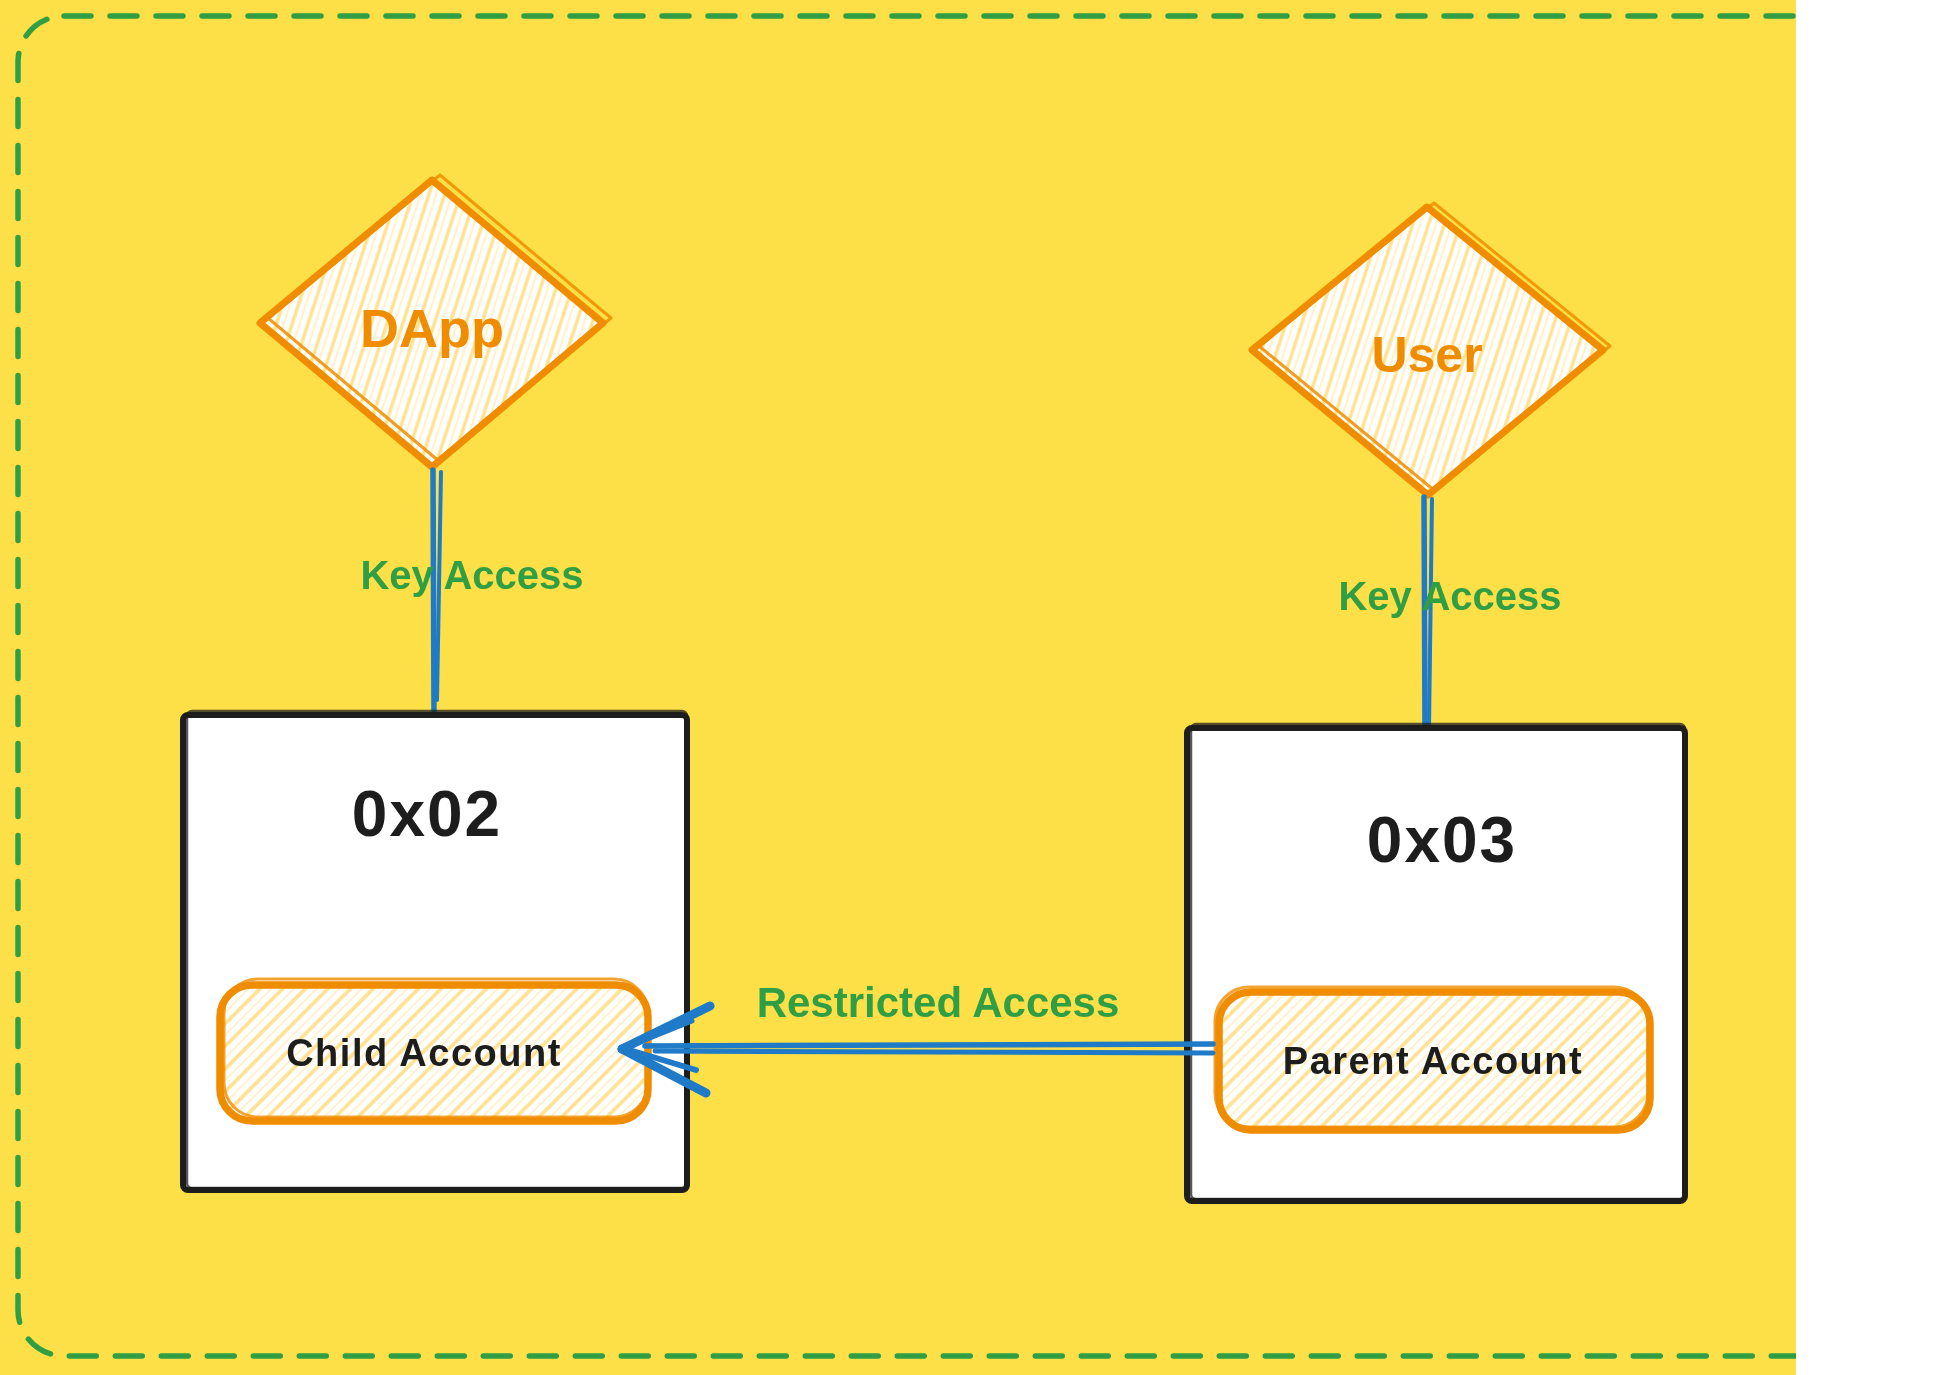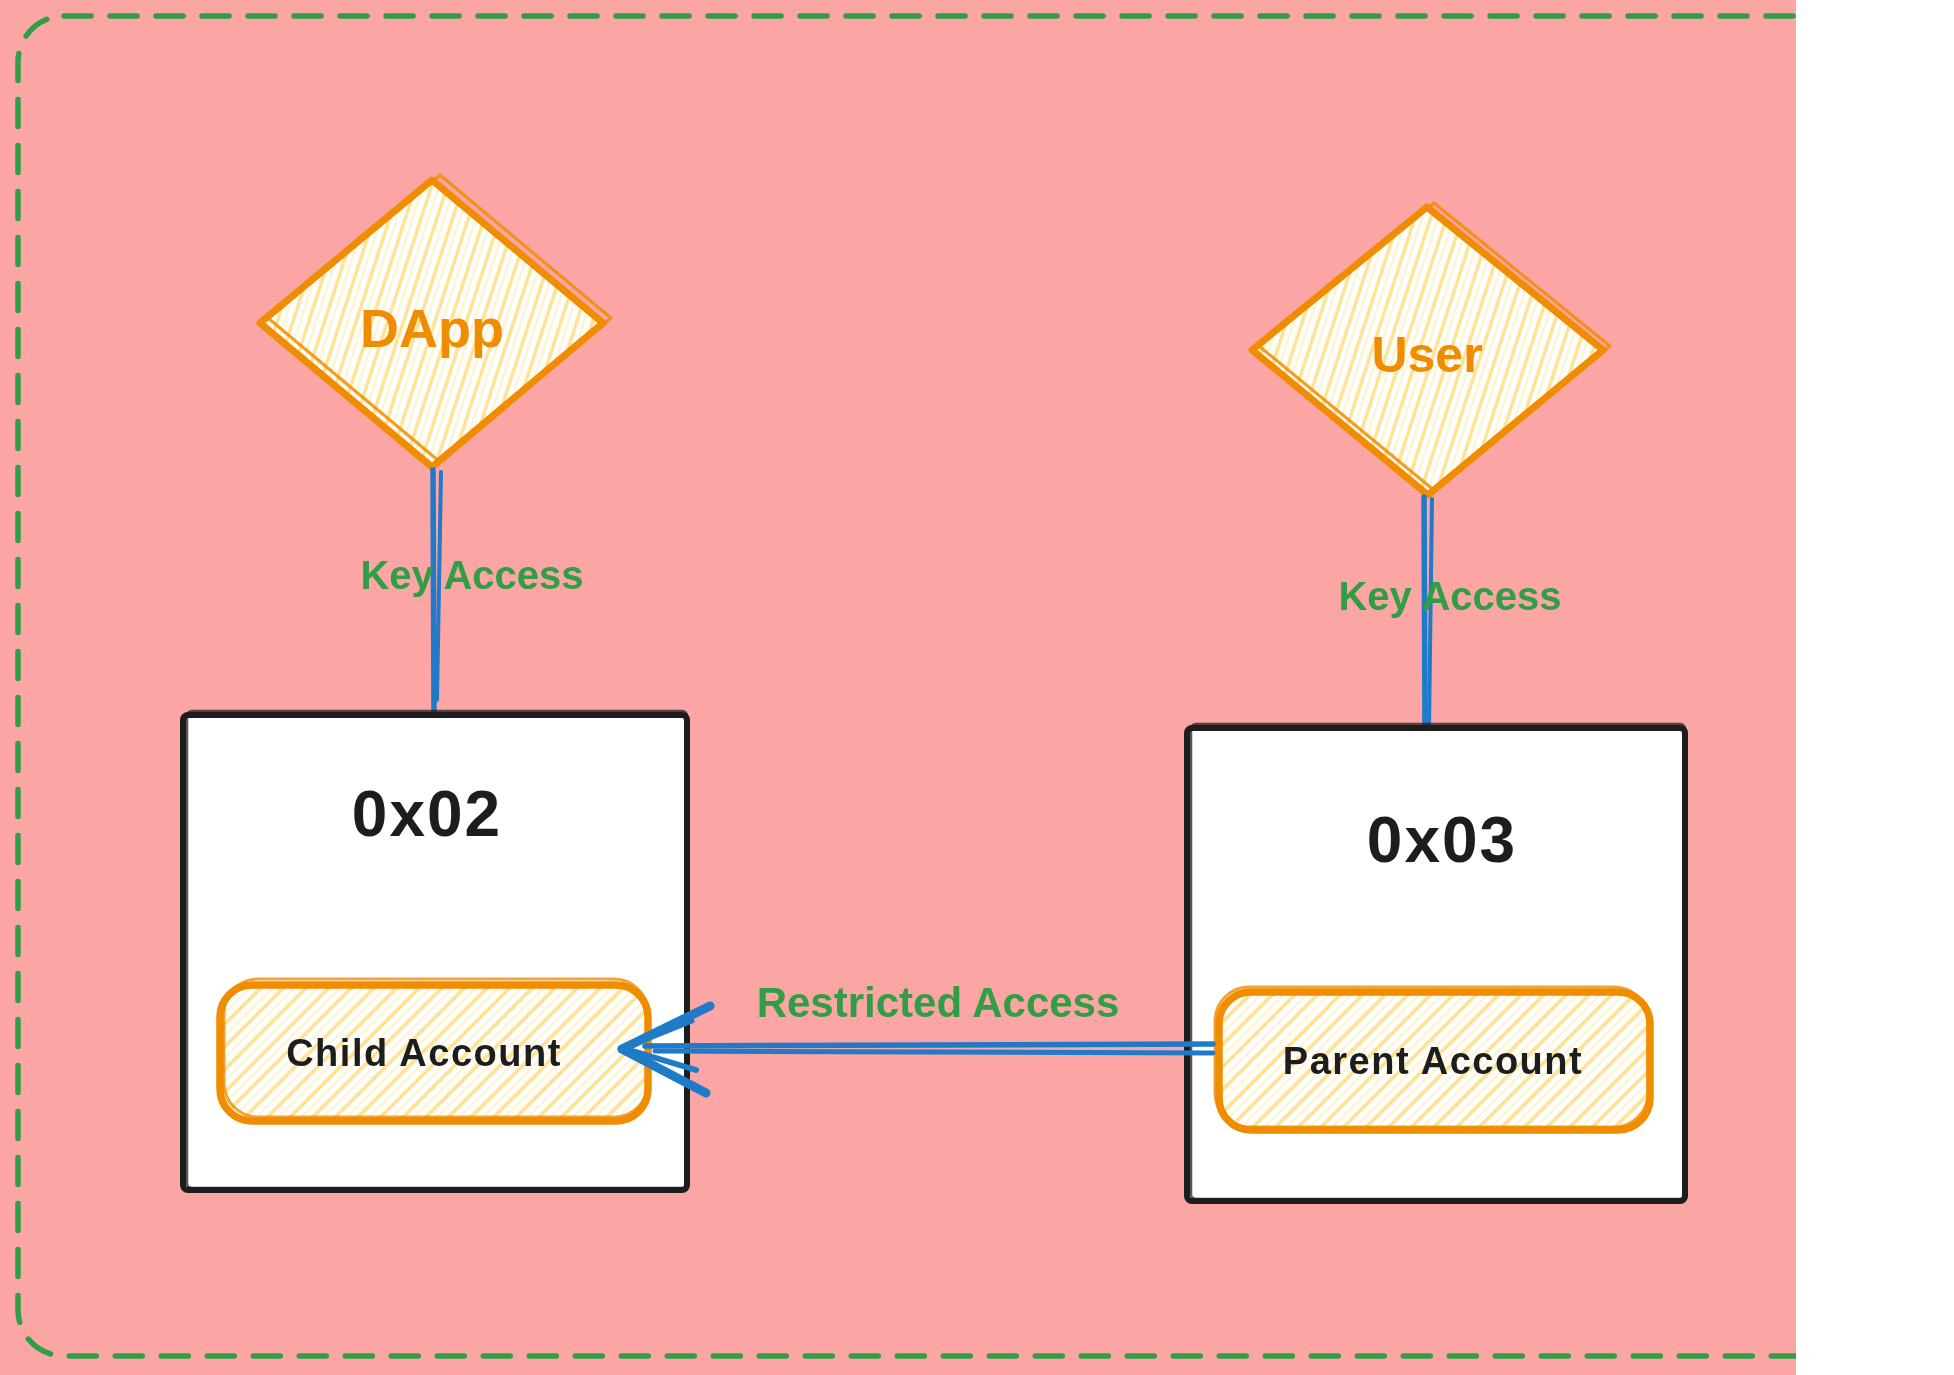"DApp" .stage { background: #fca5a5 -> #fde047 }
